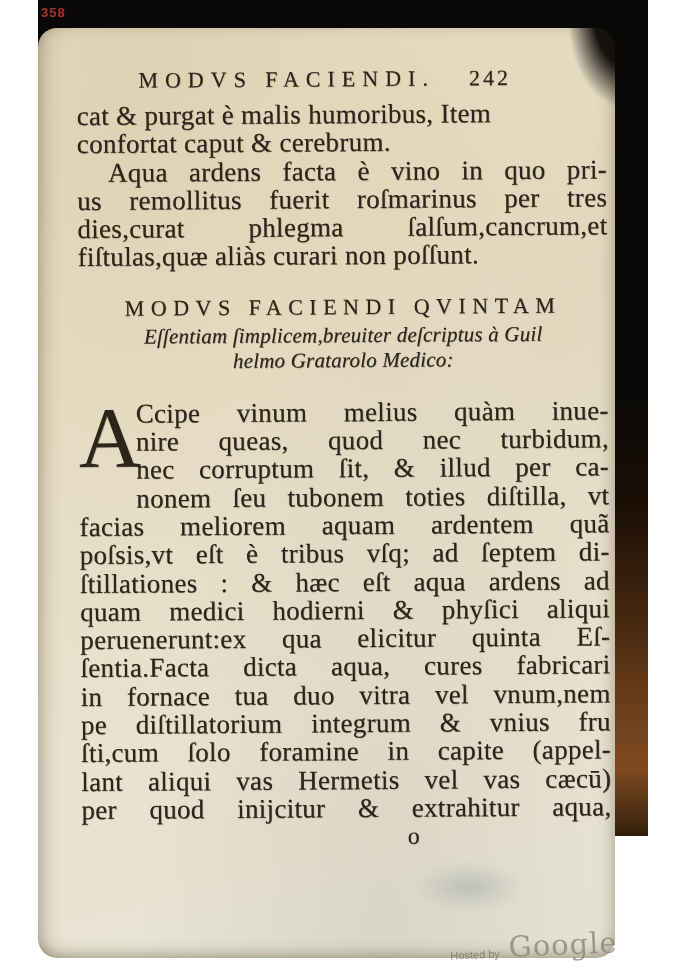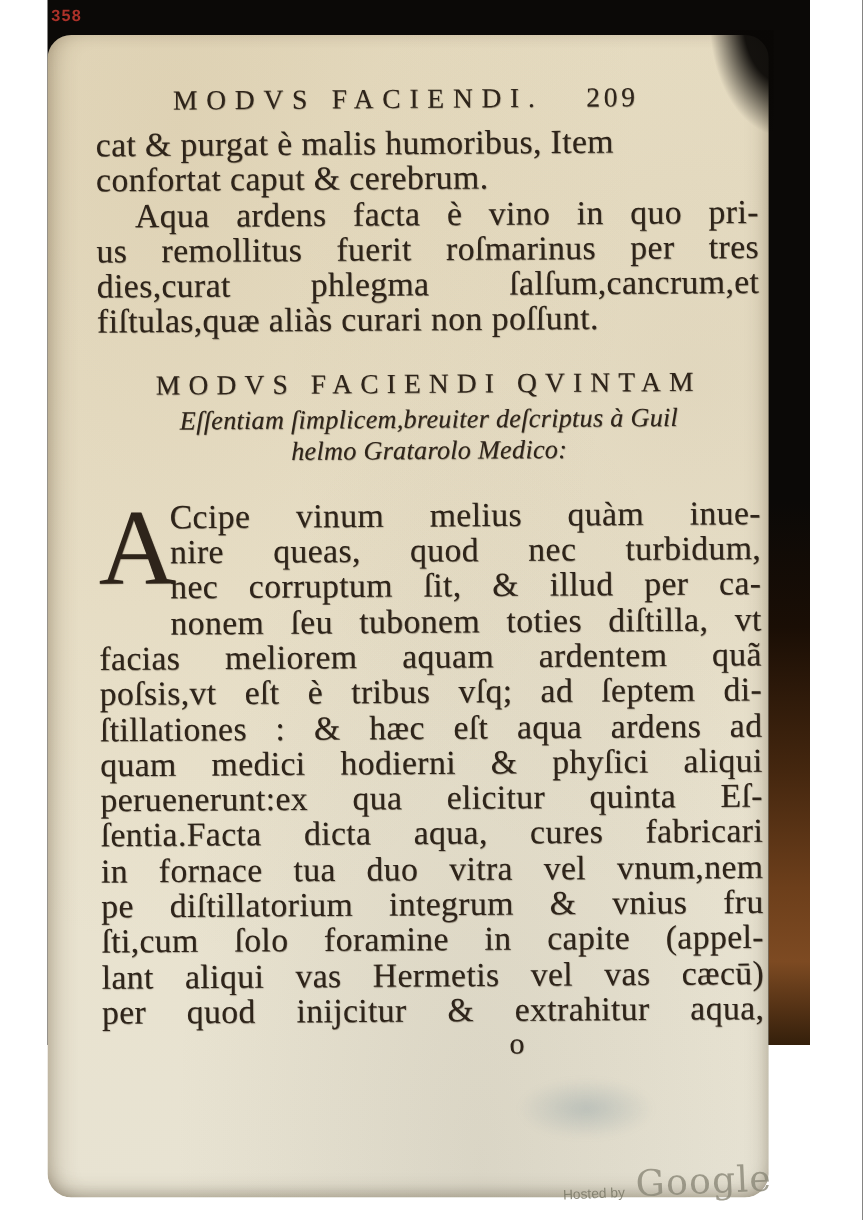"209" span.header-num { text: 209 -> 242 }
